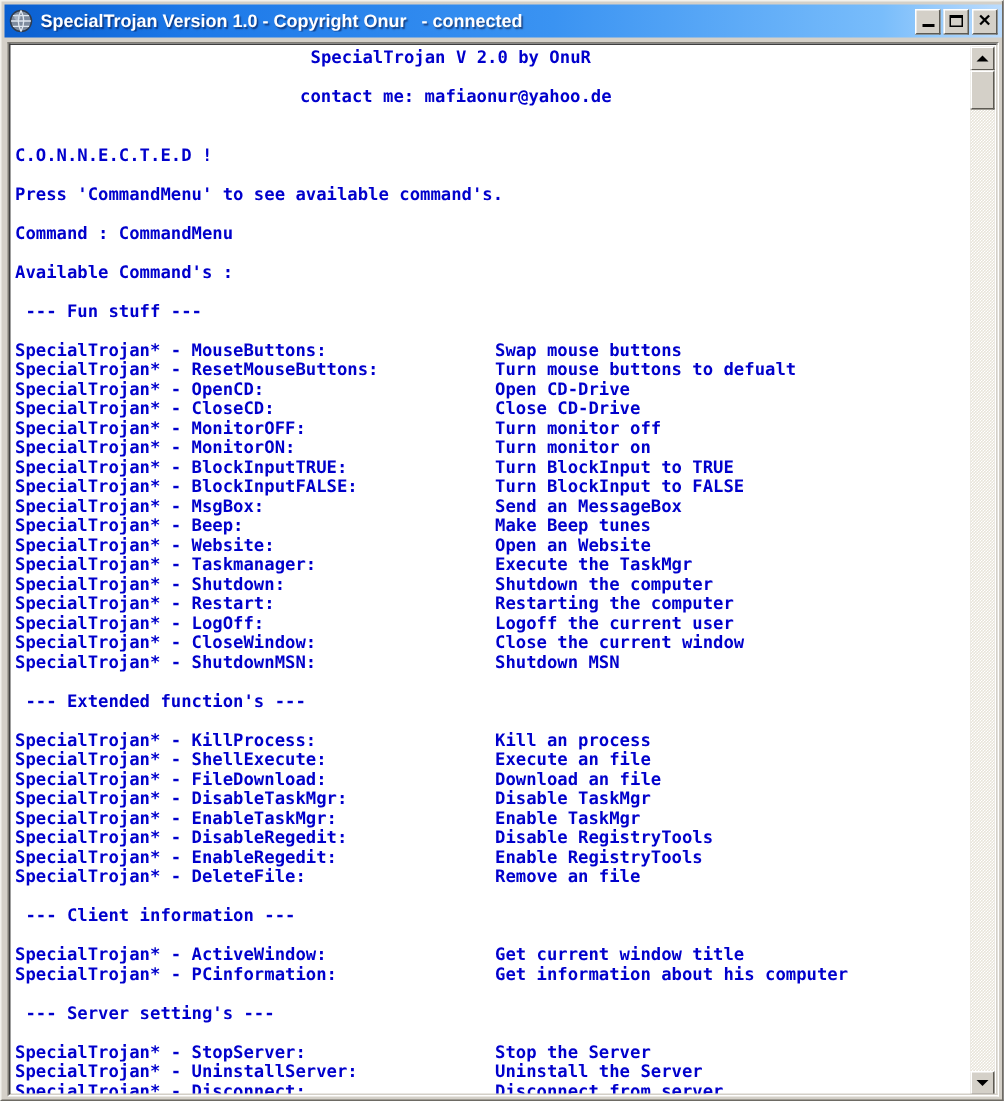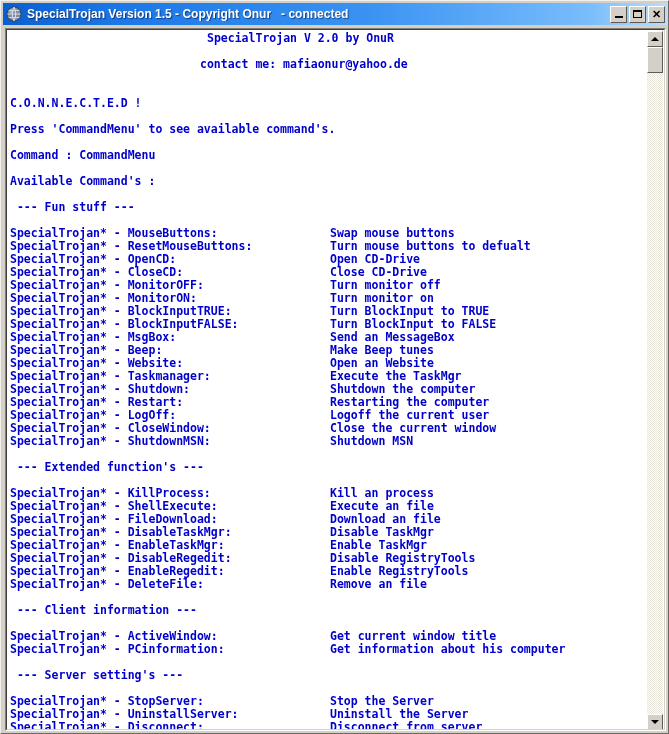"SpecialTrojan Version 1.5 - Copyright" span.title-text { text: 1.5 -> 1.0 }
